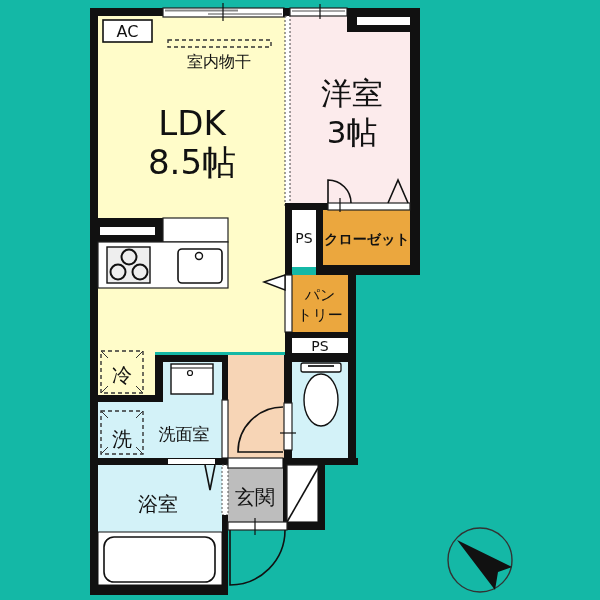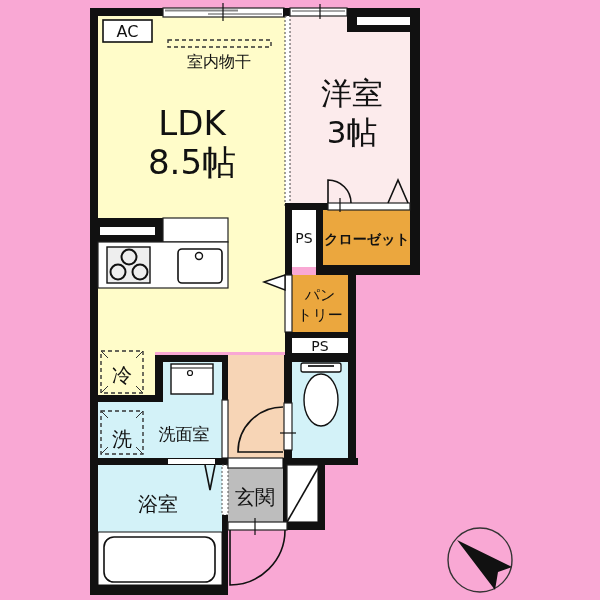"AC" .canvas { background: #f9a8d4 -> #14b8a6 }
